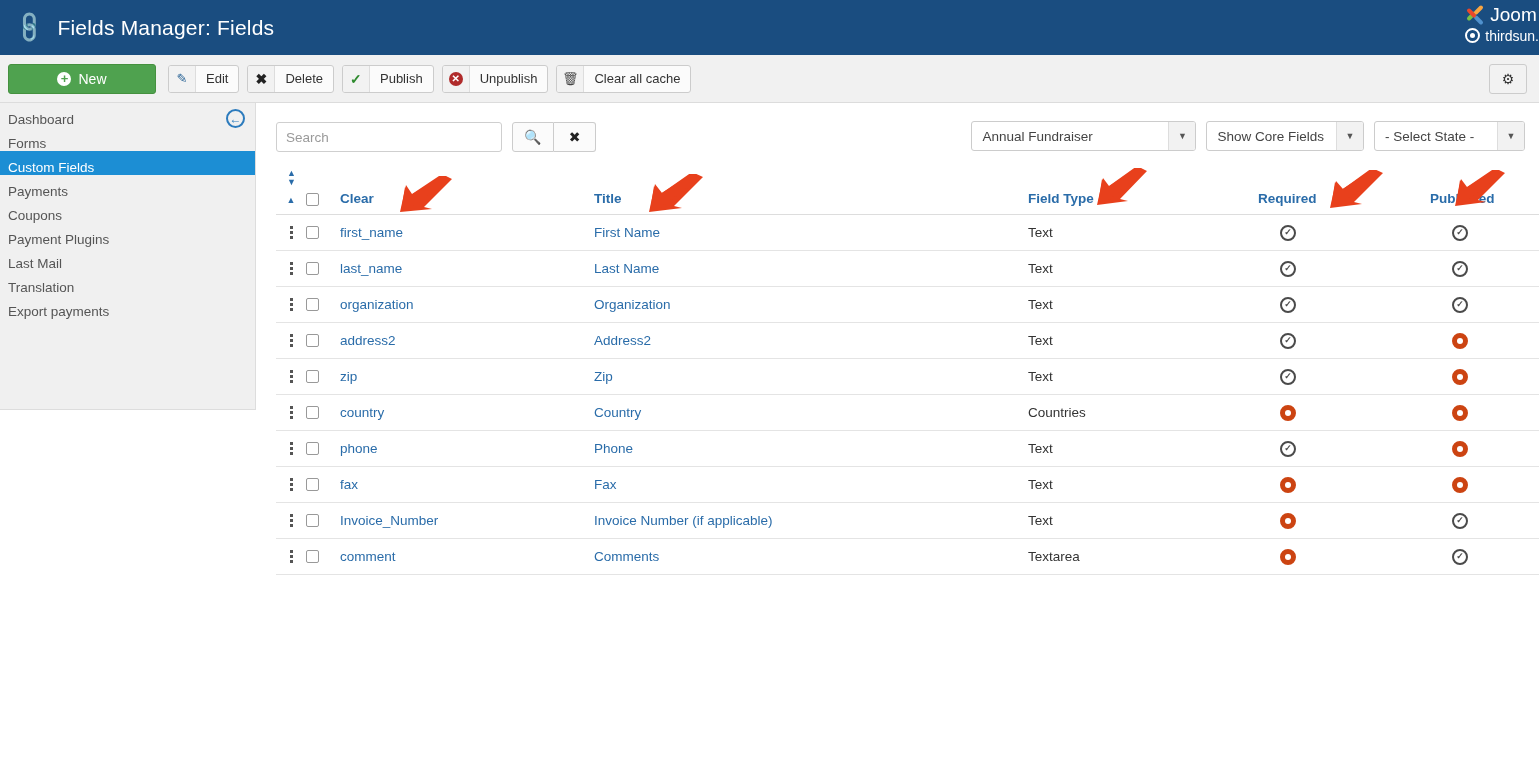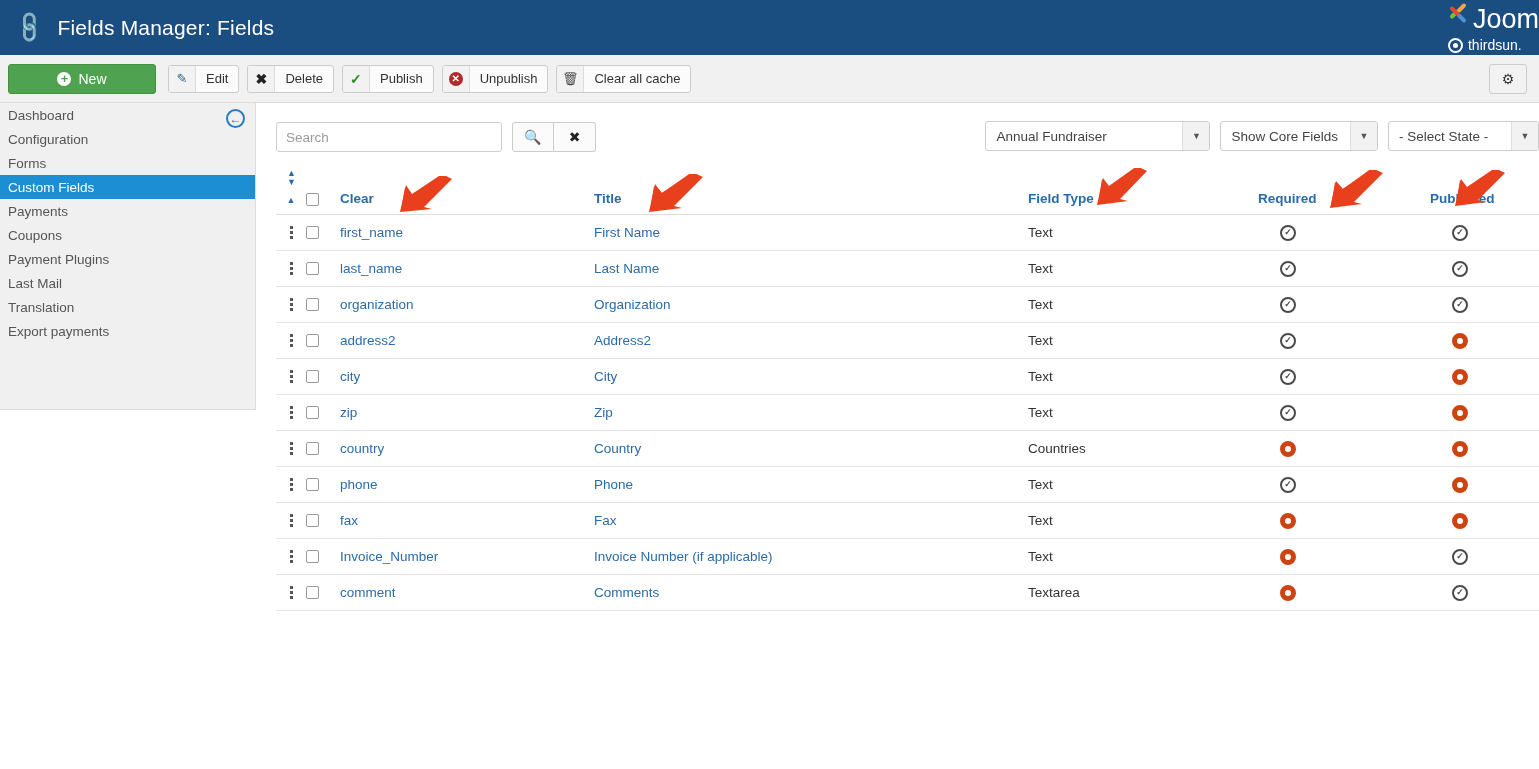"Joom" #brand .brand-row1 { align-items: flex-start -> flex-end; font-size: 27px -> 19px }
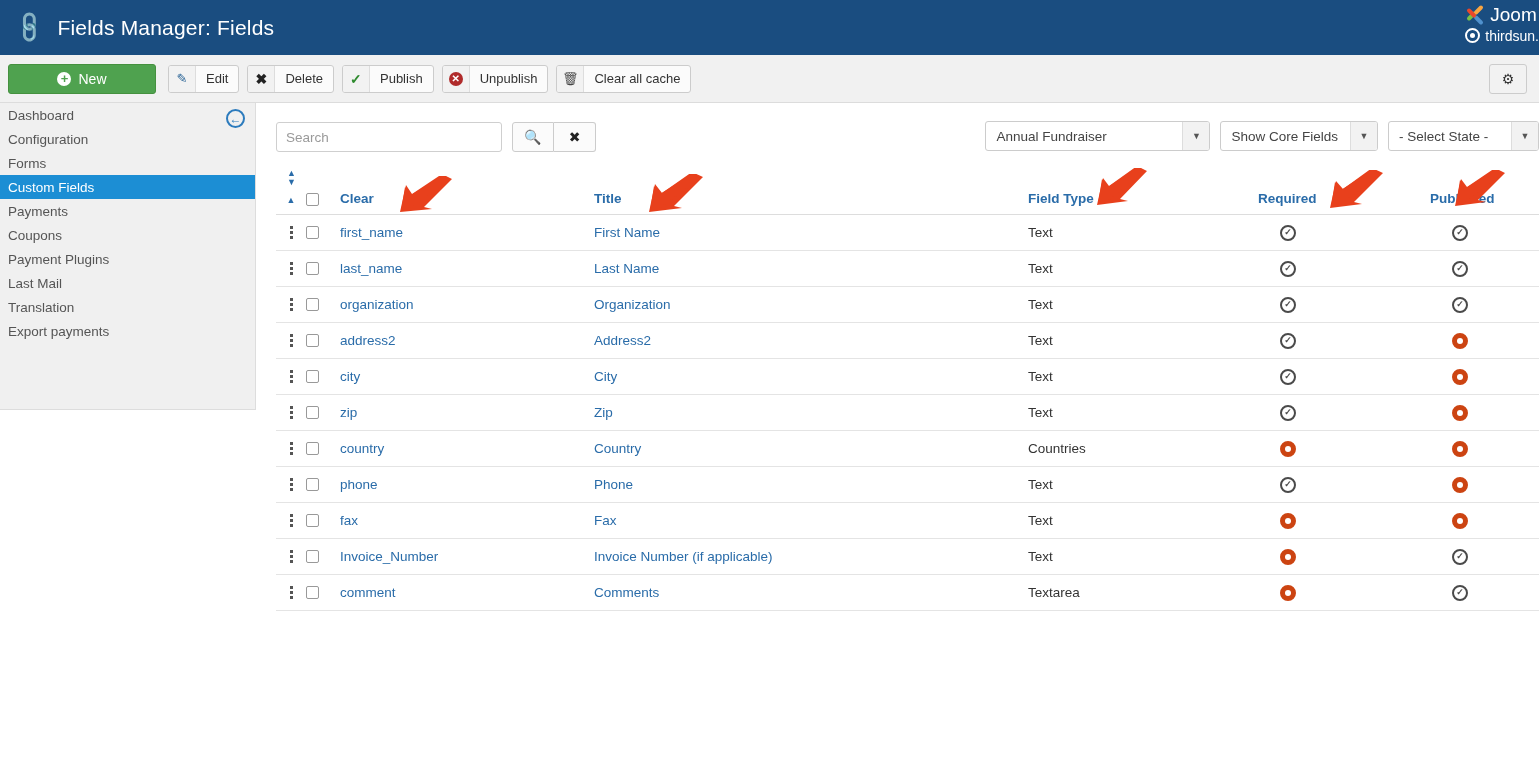"Dashboard" .nav-item { align-items: center -> flex-end }
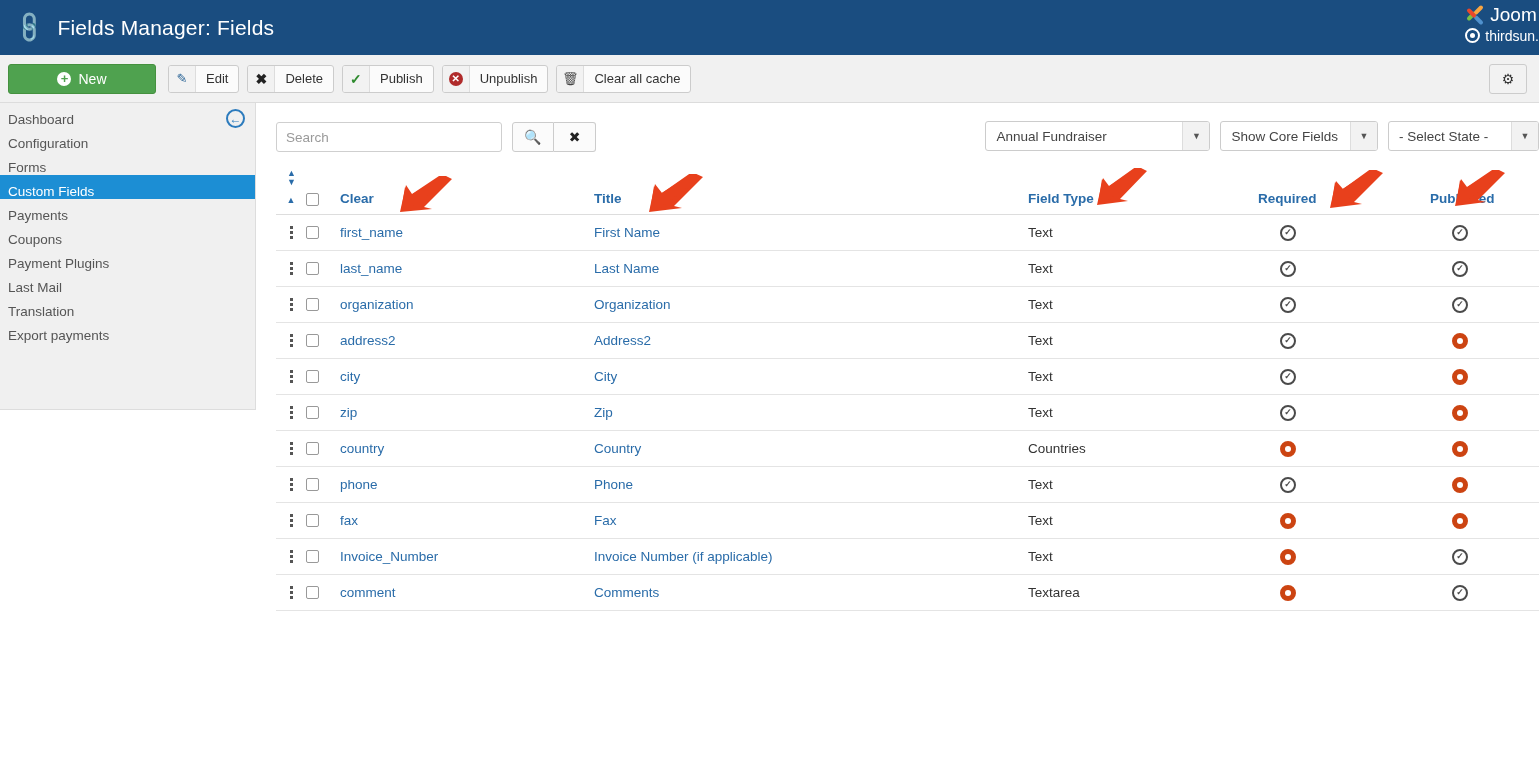"Configuration" div.nav-item { html: <div> <span>Configuration</span> </div> -> none }
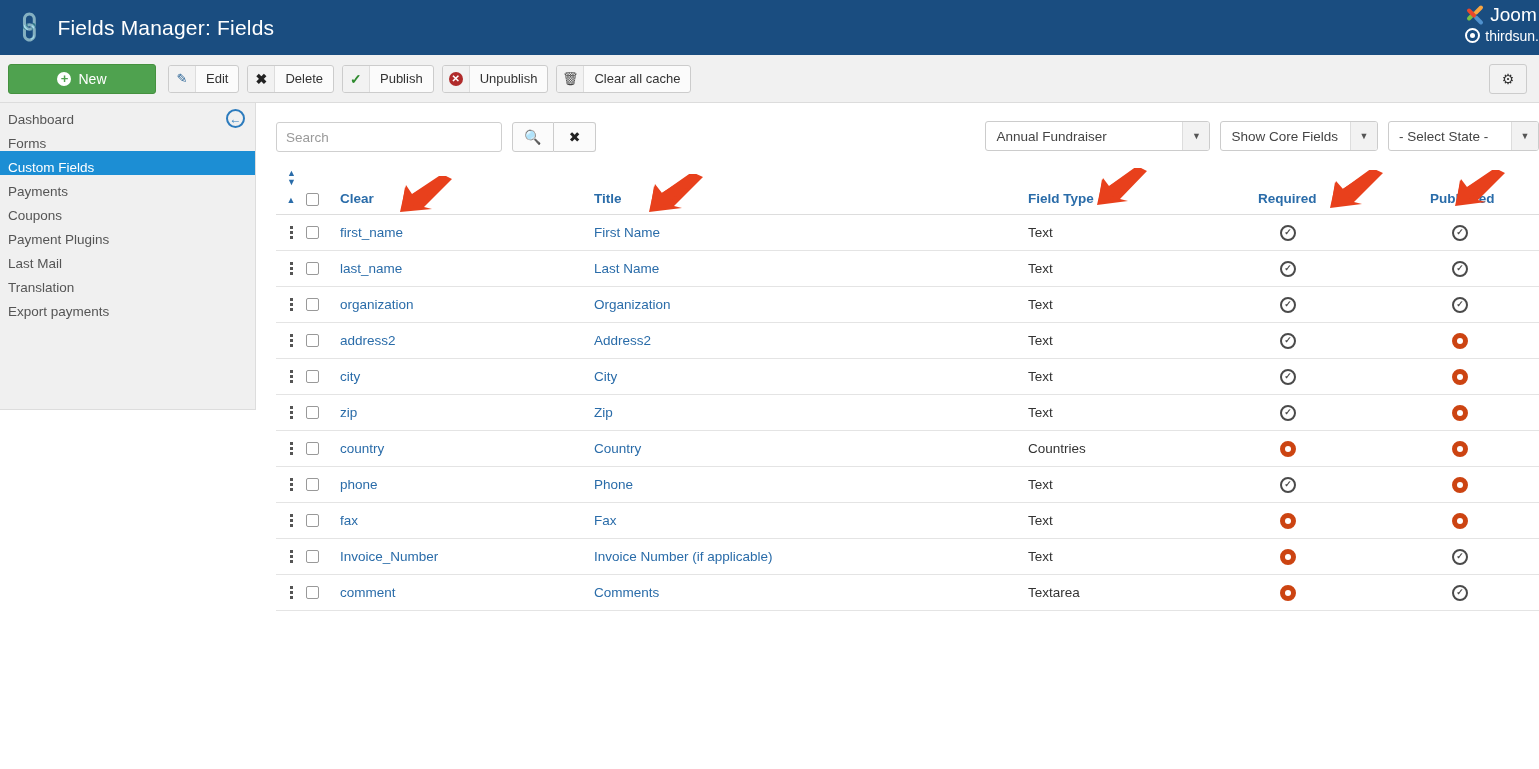"Annual Fundraiser" .filters-right { right: 0 -> 14px }
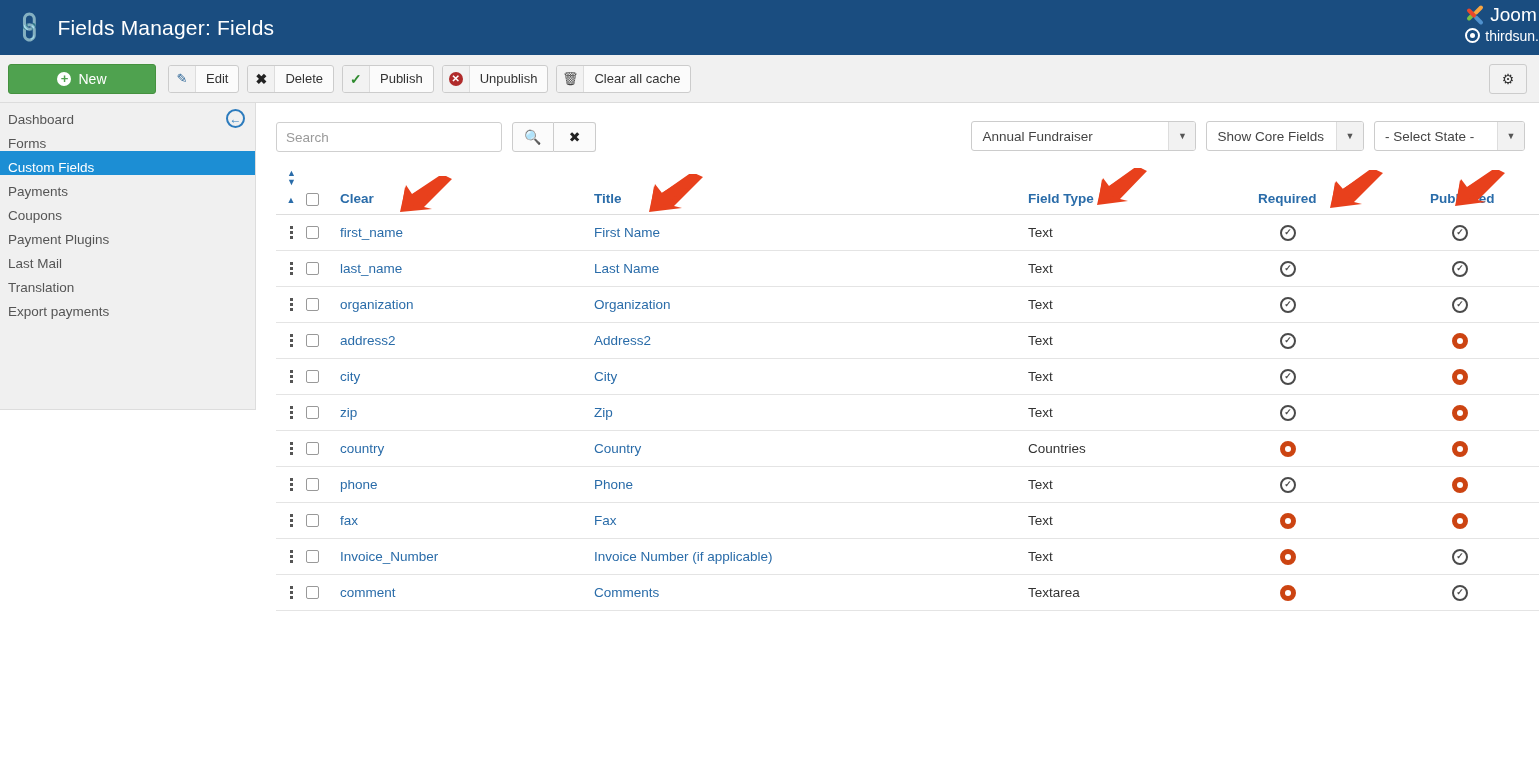"city" tr { html: <tr> <td> <span> <i></i> <i></i> <i></i> </span> </td> <td> <span></span> </td> <td><a>city</a></td> <td><a>City</a></td> <td>Text</td> <td> <div> <span>✓</span> </div> </td> <td> <div> <span> <i></i> </span> </div> </td> </tr> -> none }
